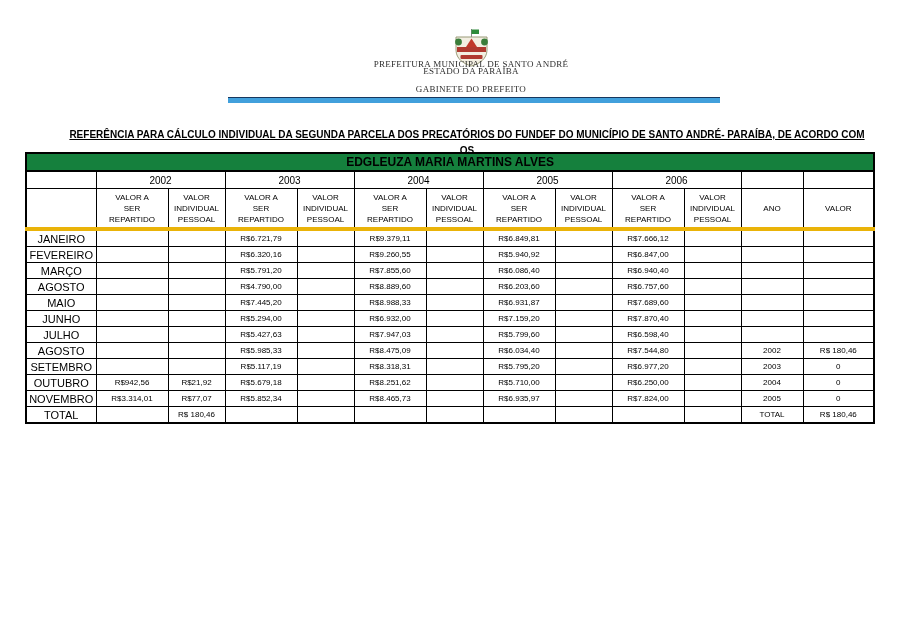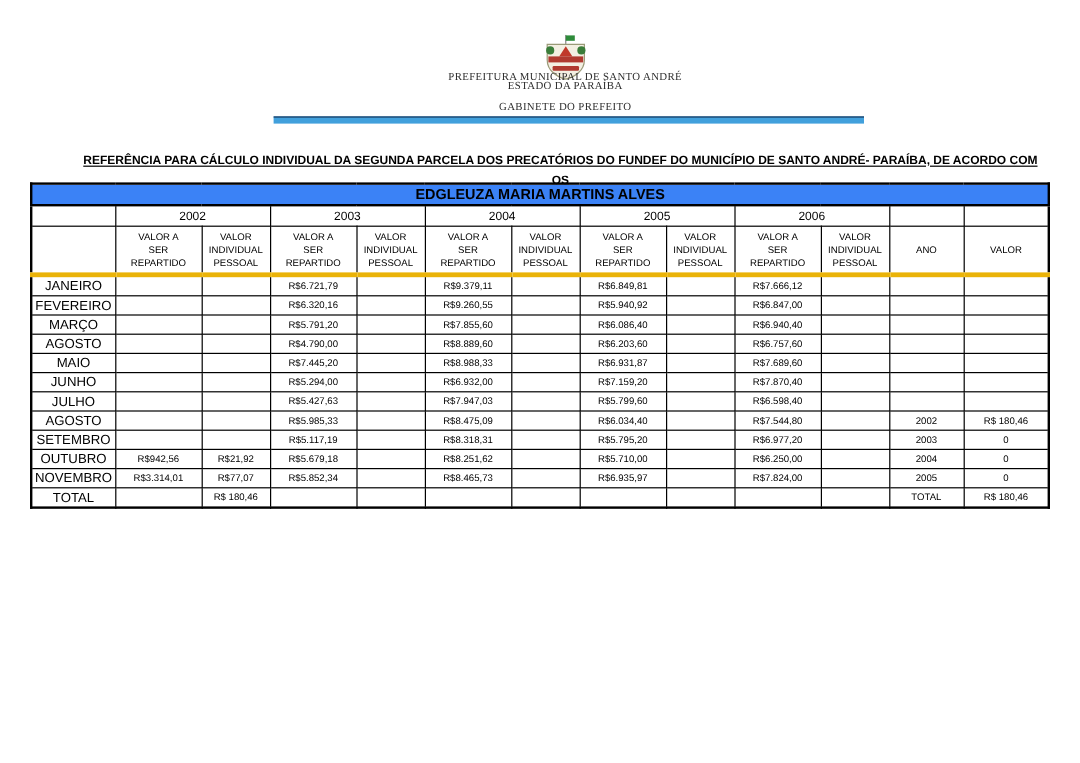"EDGLEUZA MARIA MARTINS ALVES" tr.name-row th { background: #3b82f6 -> #15803d }
